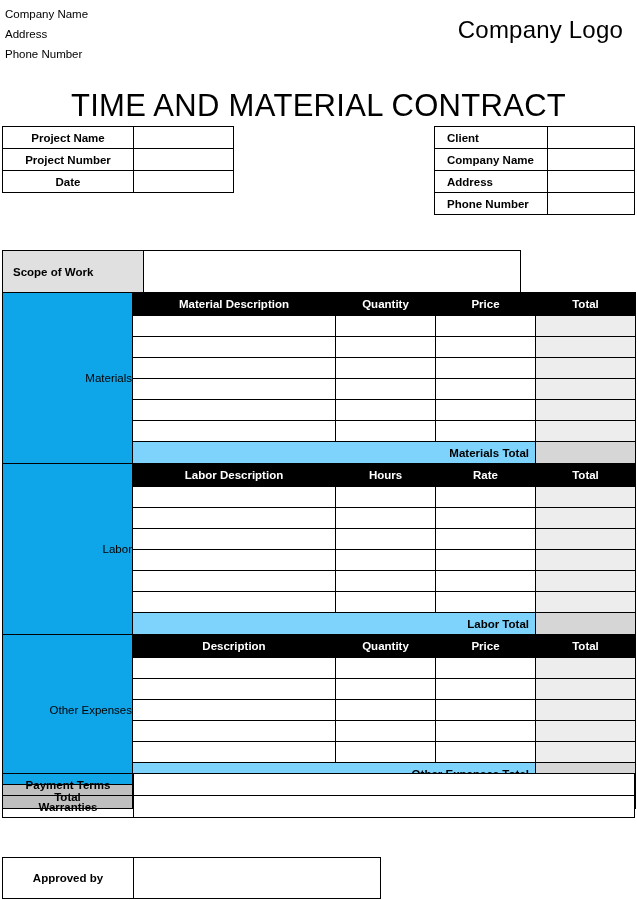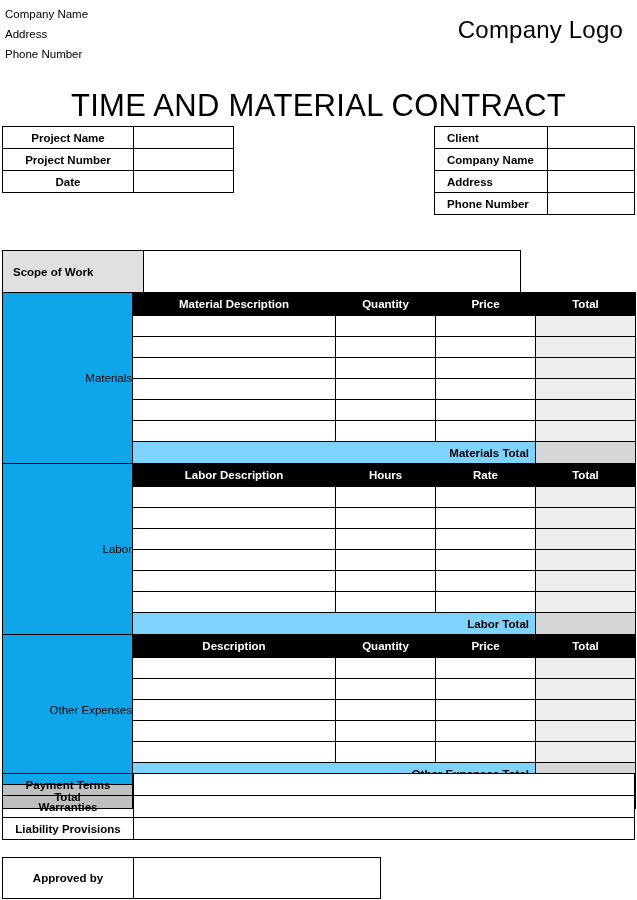"Liability Provisions" tr { html: <tr> <td>Liability Provisions</td> <td></td> </tr> -> none }
